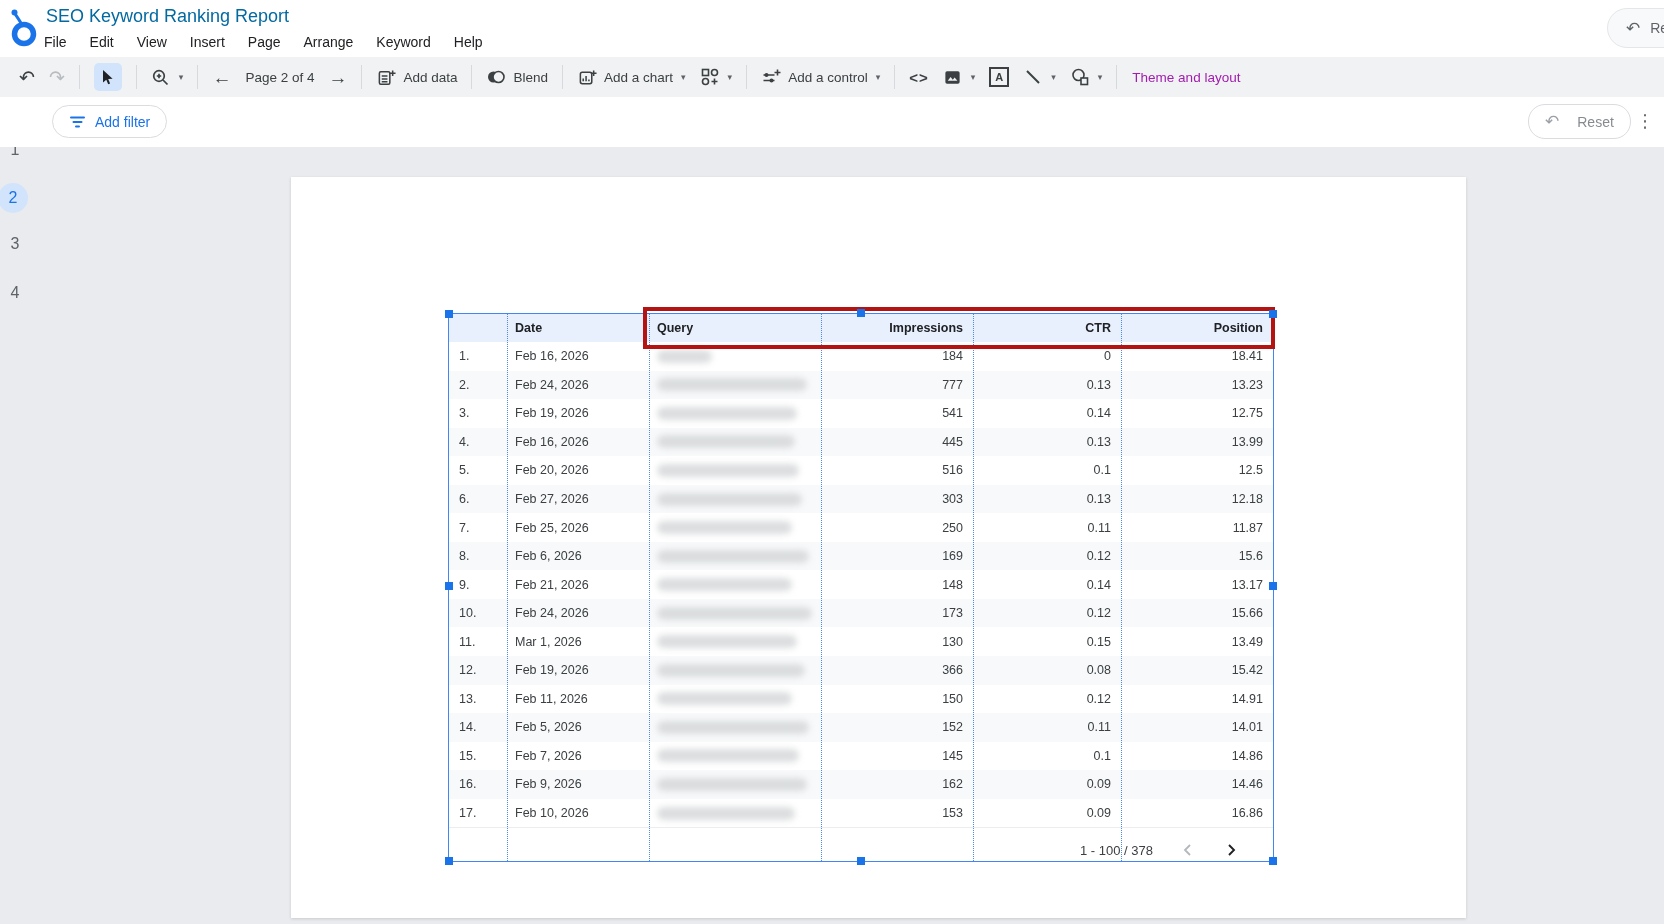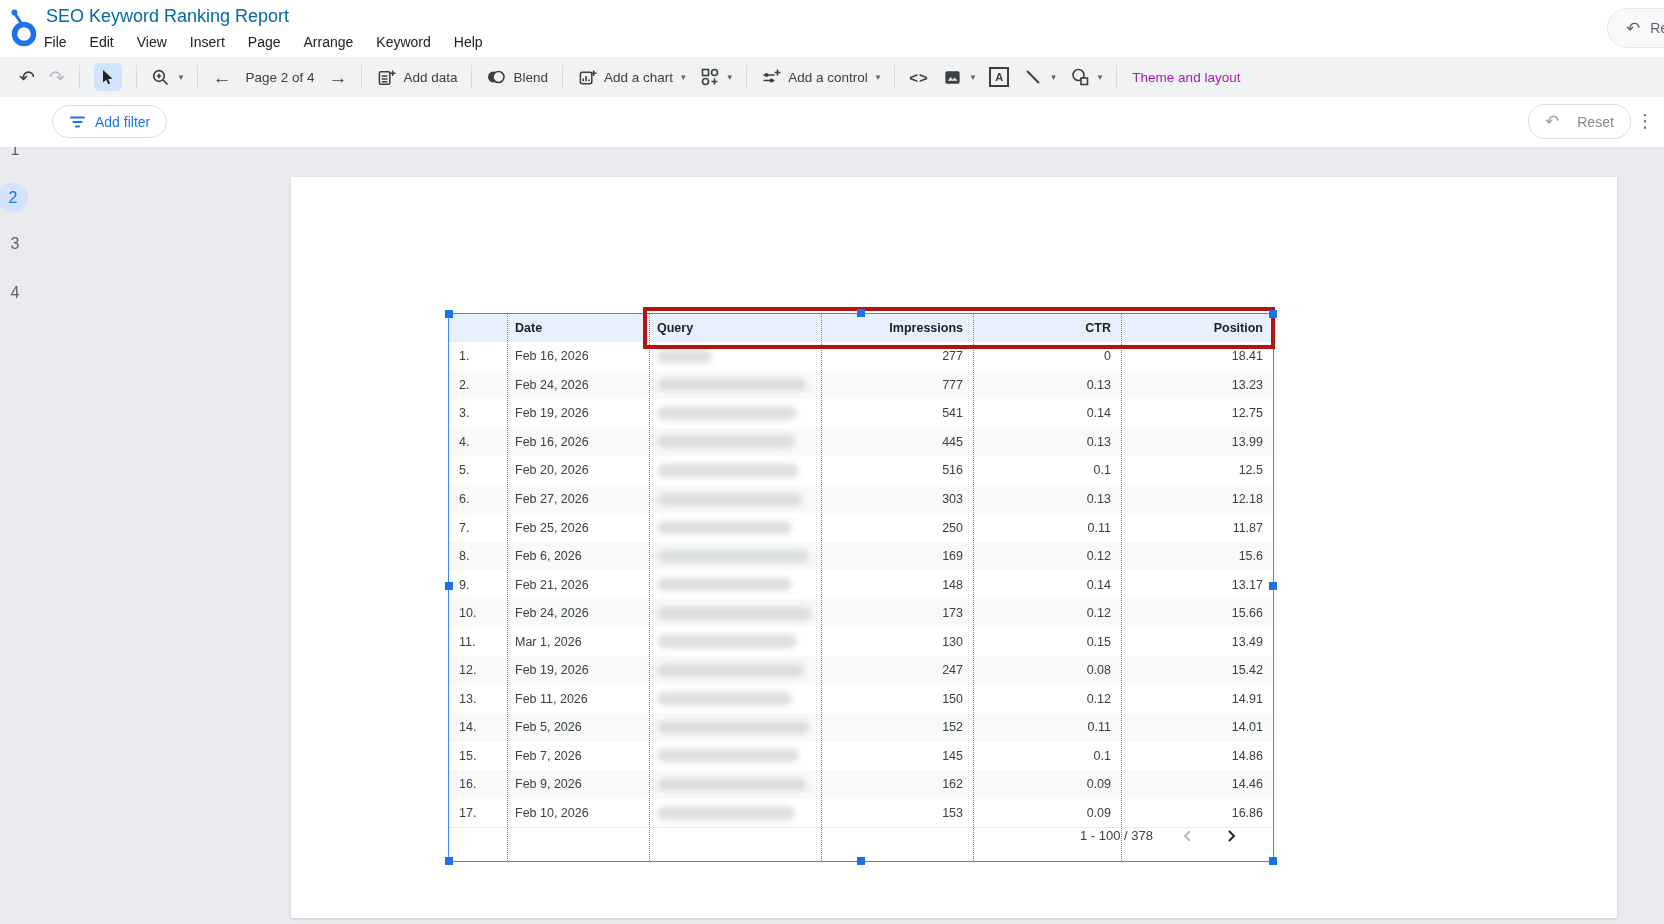"Date" .canvas { width: 1326px -> 1175px }
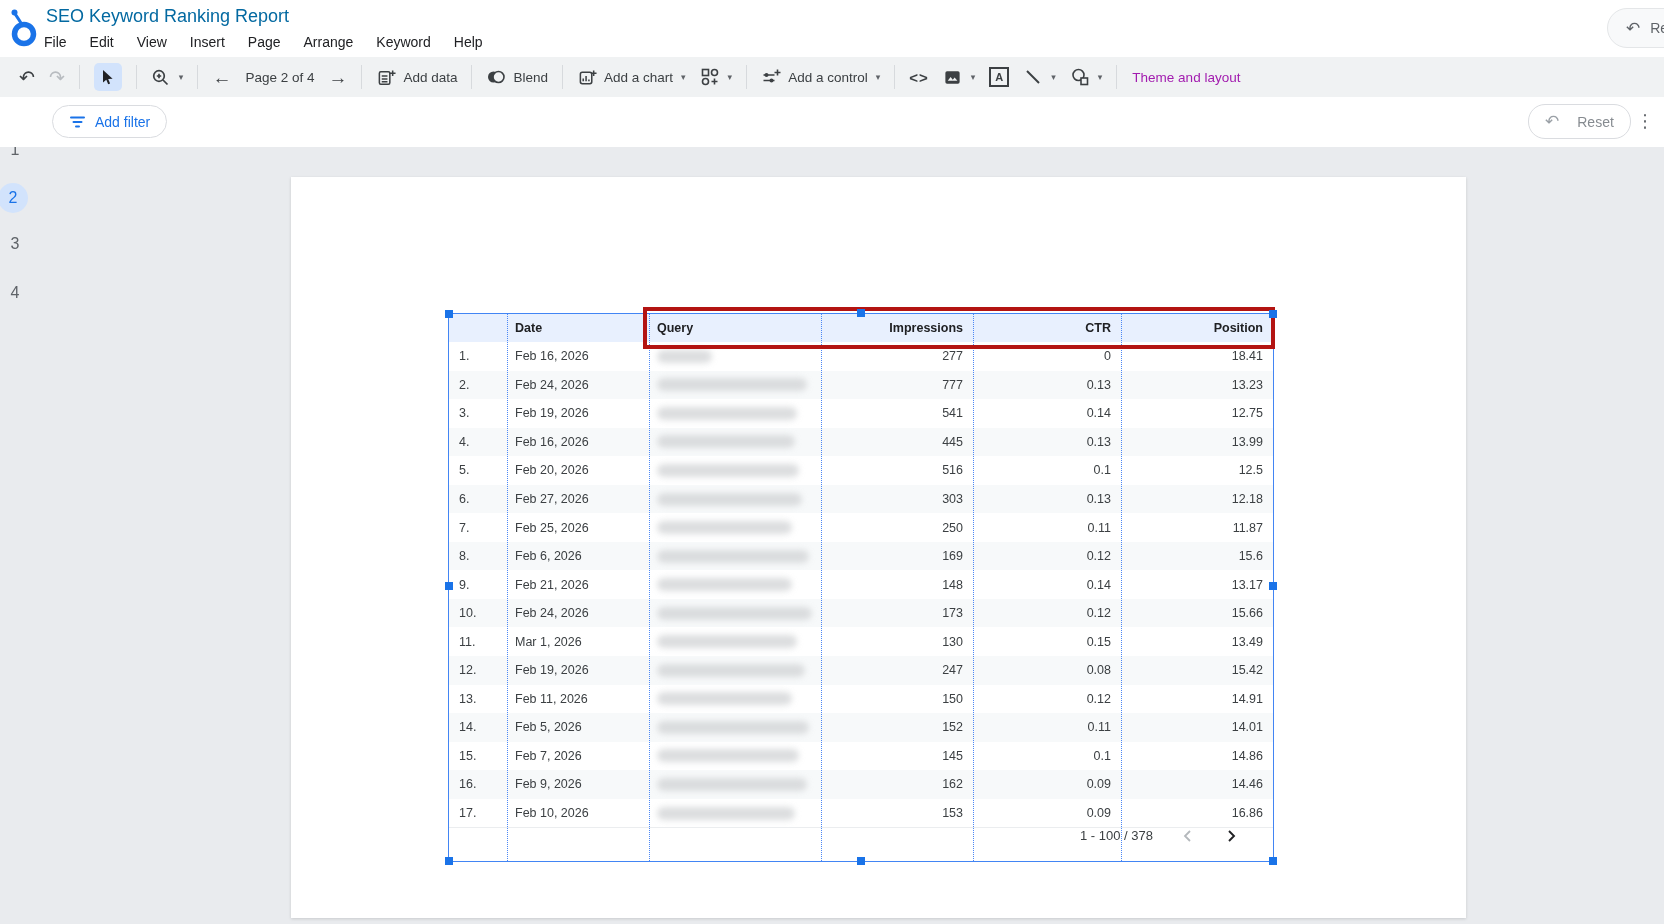"277" div.cell { text: 277 -> 184 }
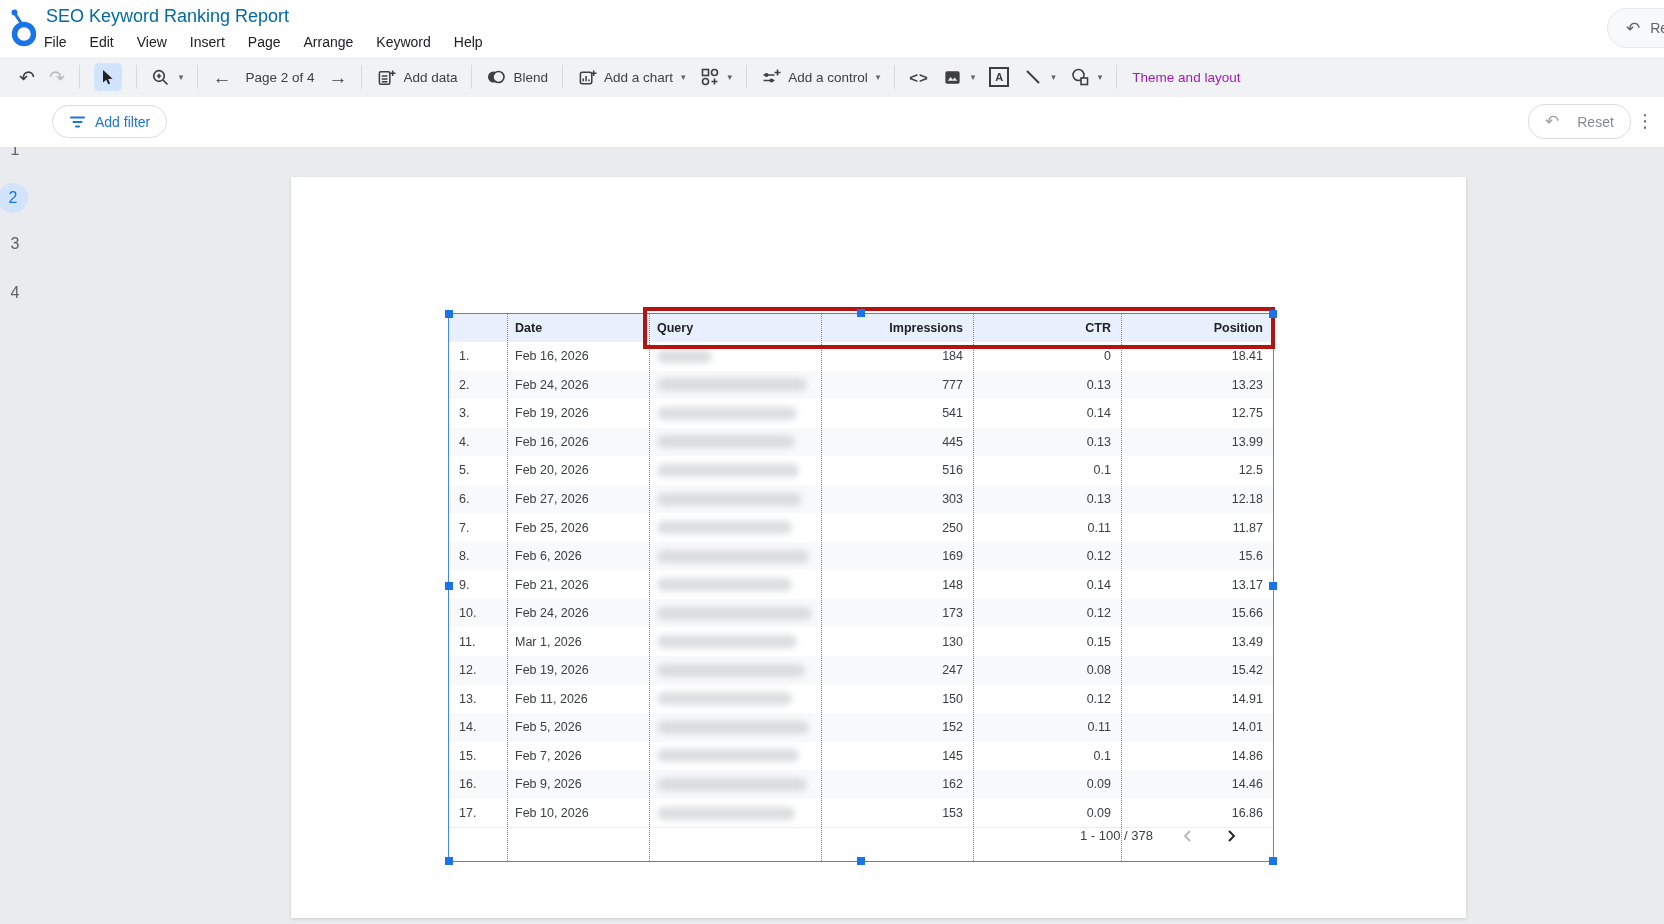"247" div.cell { text: 247 -> 366 }
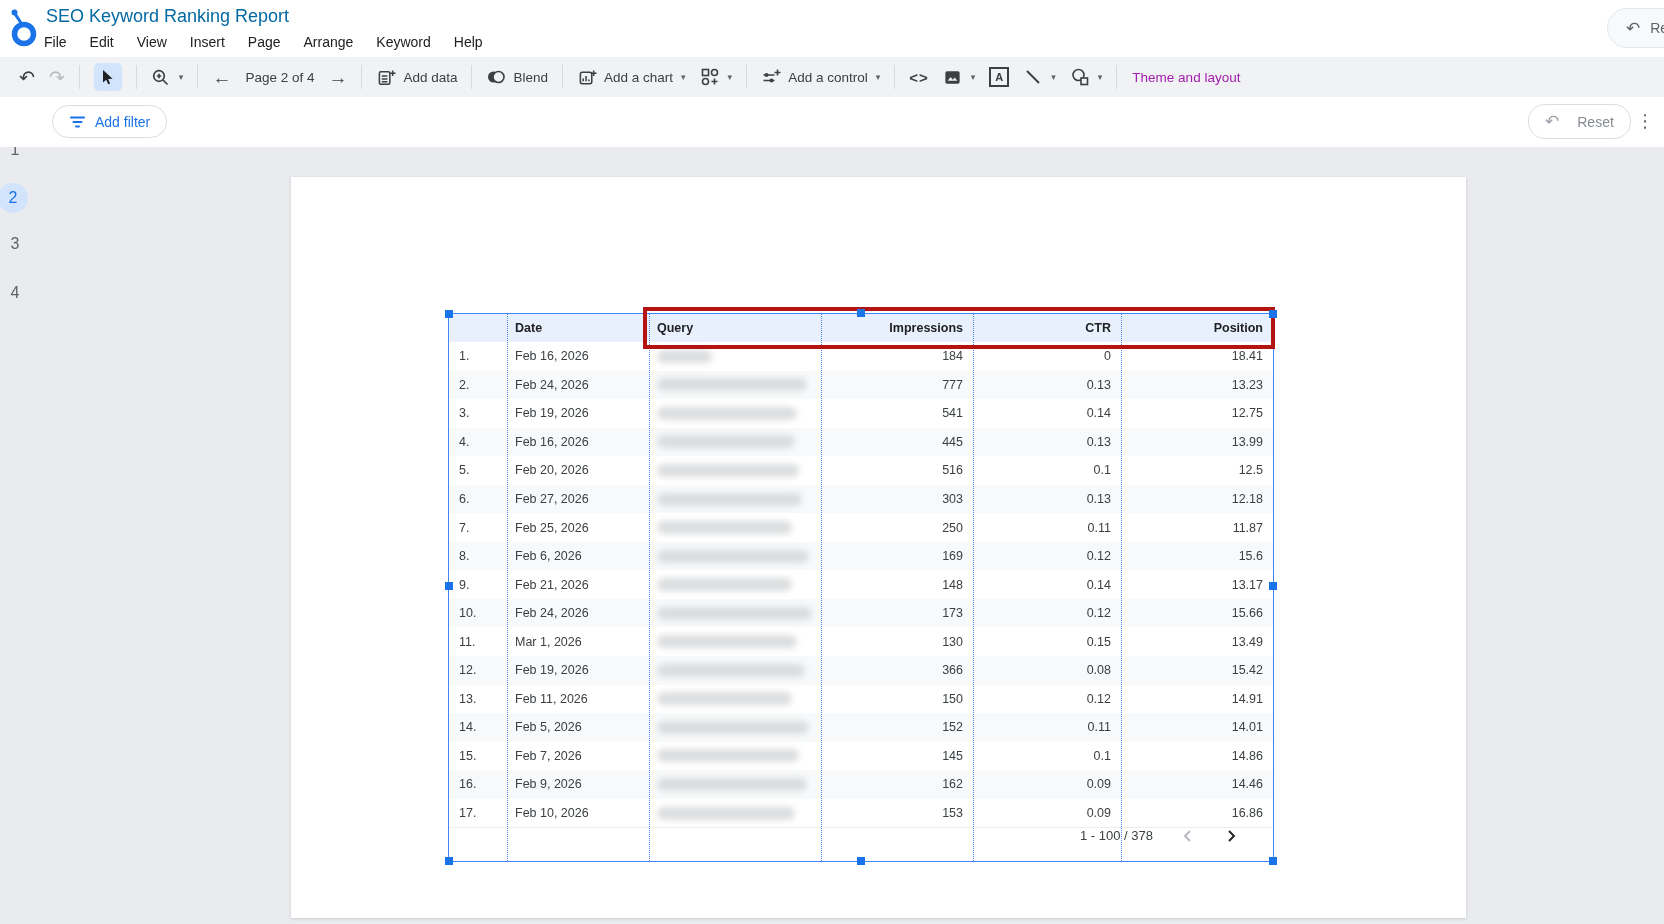"1 - 100 / 378" .pagrow { align-items: flex-start -> flex-end }
